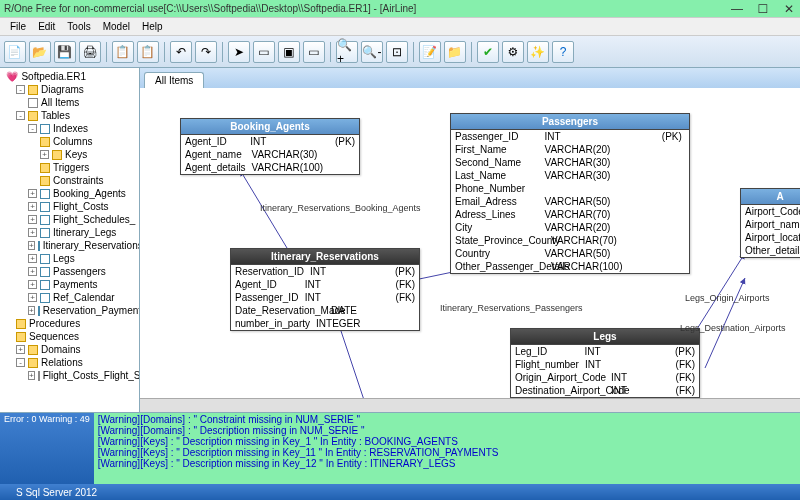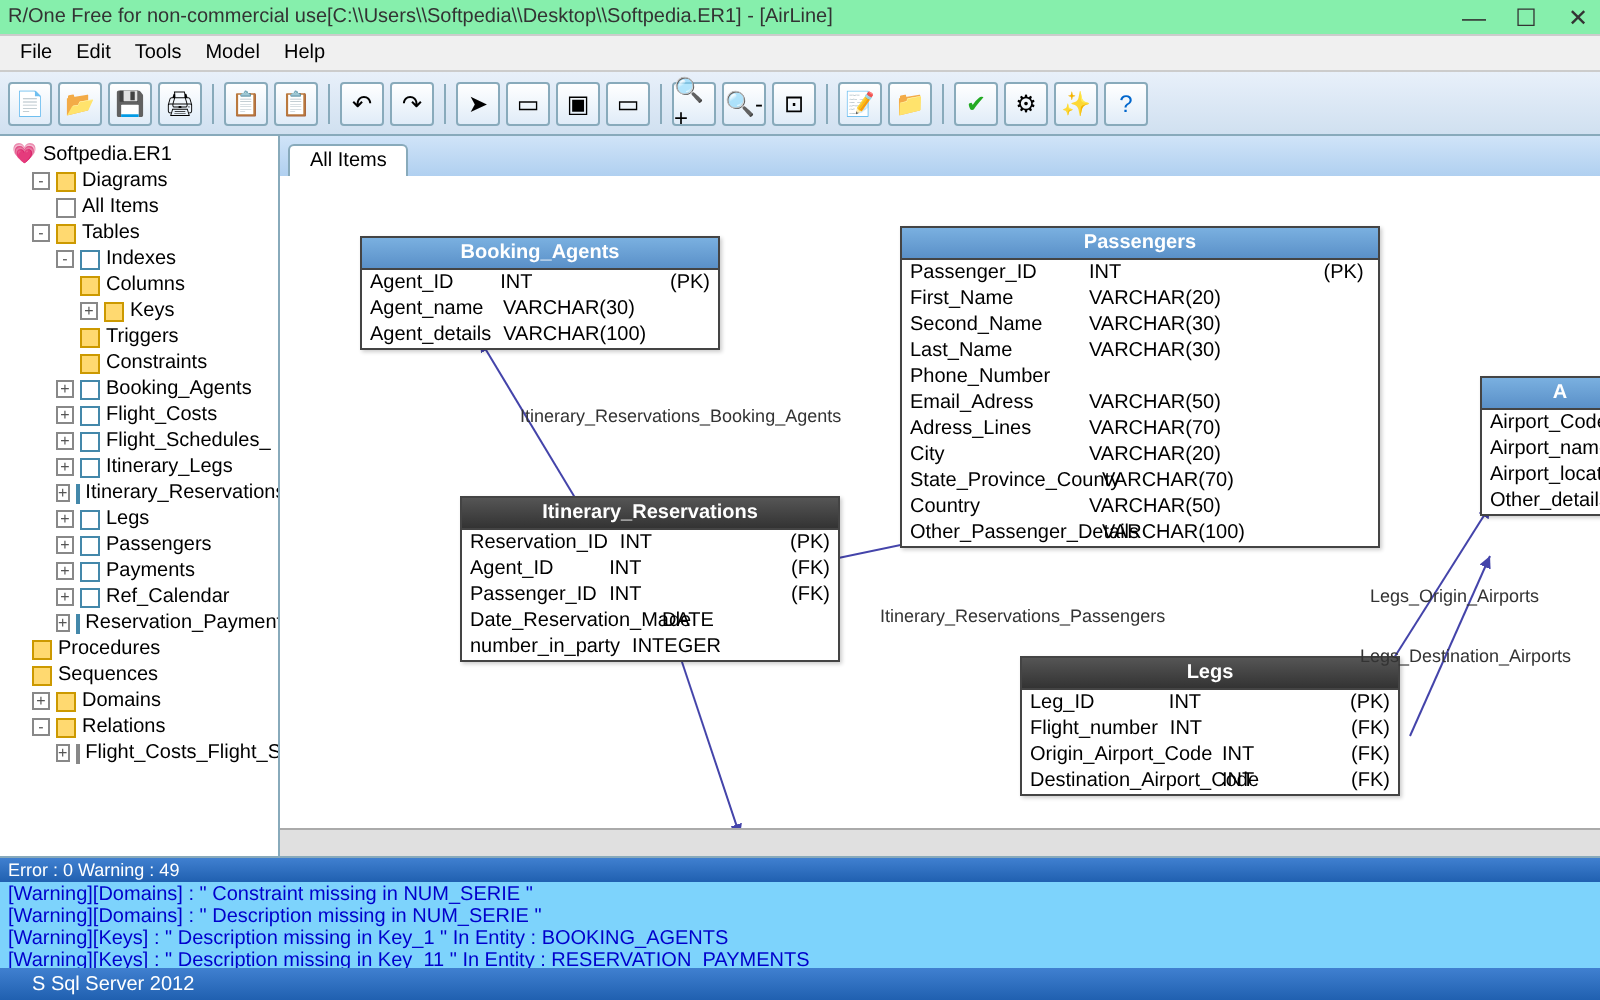"Error : 0 Warning :" .bottom-panel { background: #7dd3fc -> #86efac; flex-direction: column -> none; height: 56px -> 72px }
